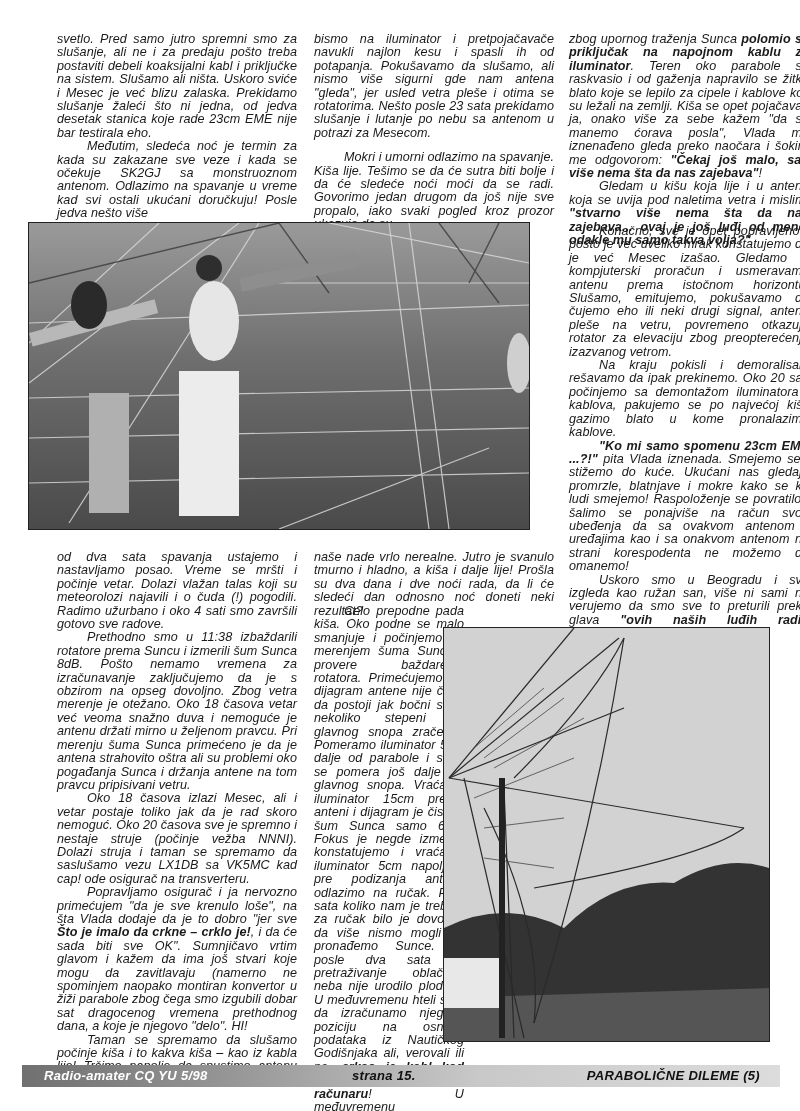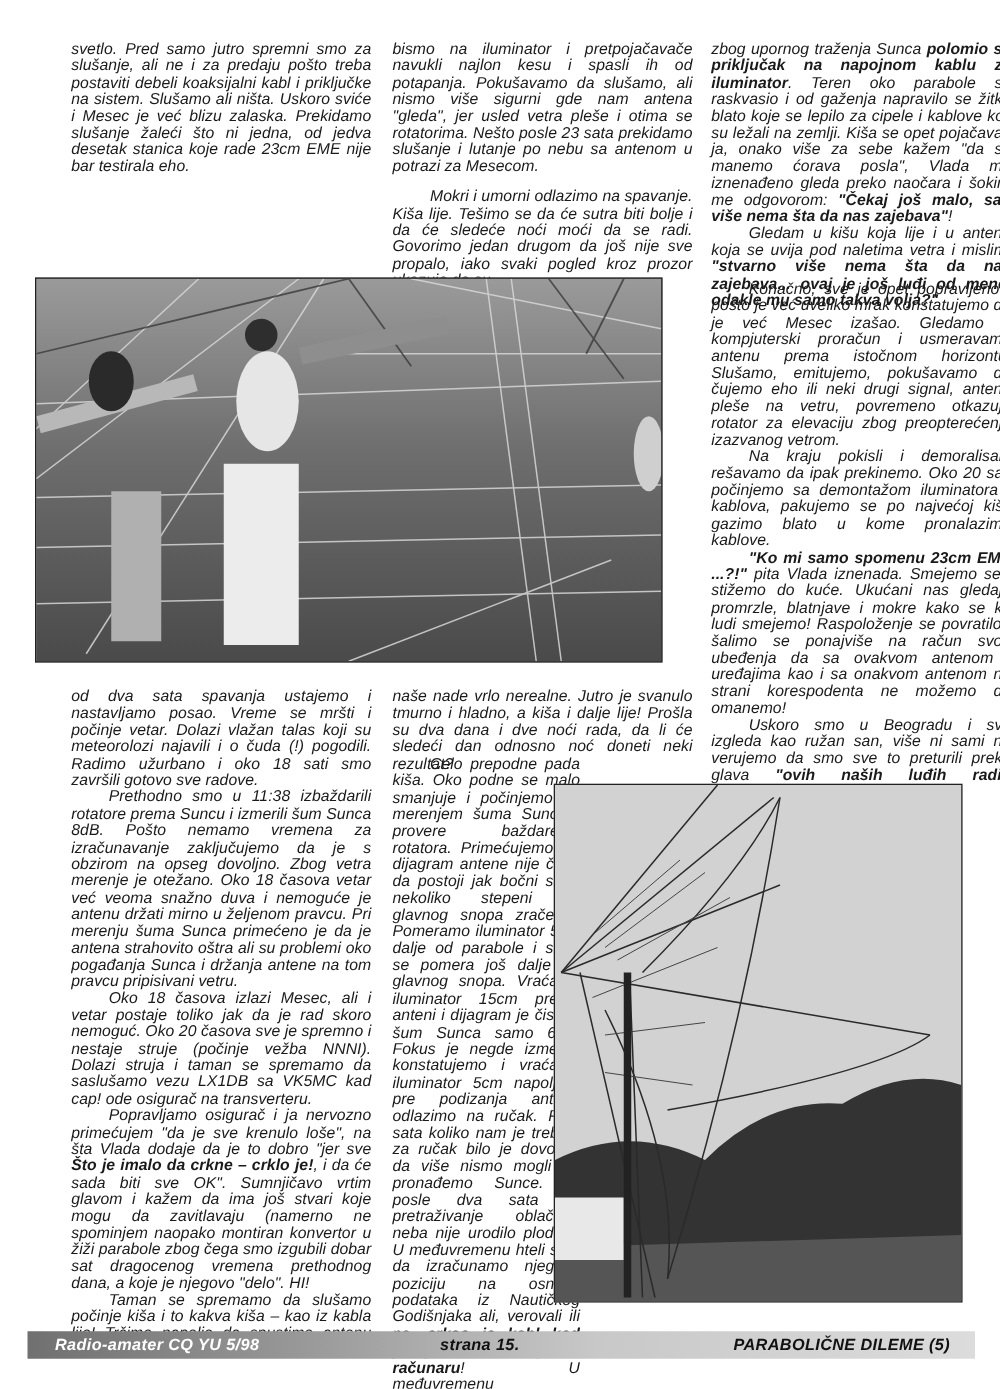"Međutim, sledeća noć je termin" p.ind { html: none -> <p>Međutim, sledeća noć je termin za kada su zakazane sve veze i kada se očekuje SK2GJ sa monstruoznom antenom. Odlazimo na spavanje u vreme kad svi ostali ukućani doručkuju! Posle jedva nešto više</p> }
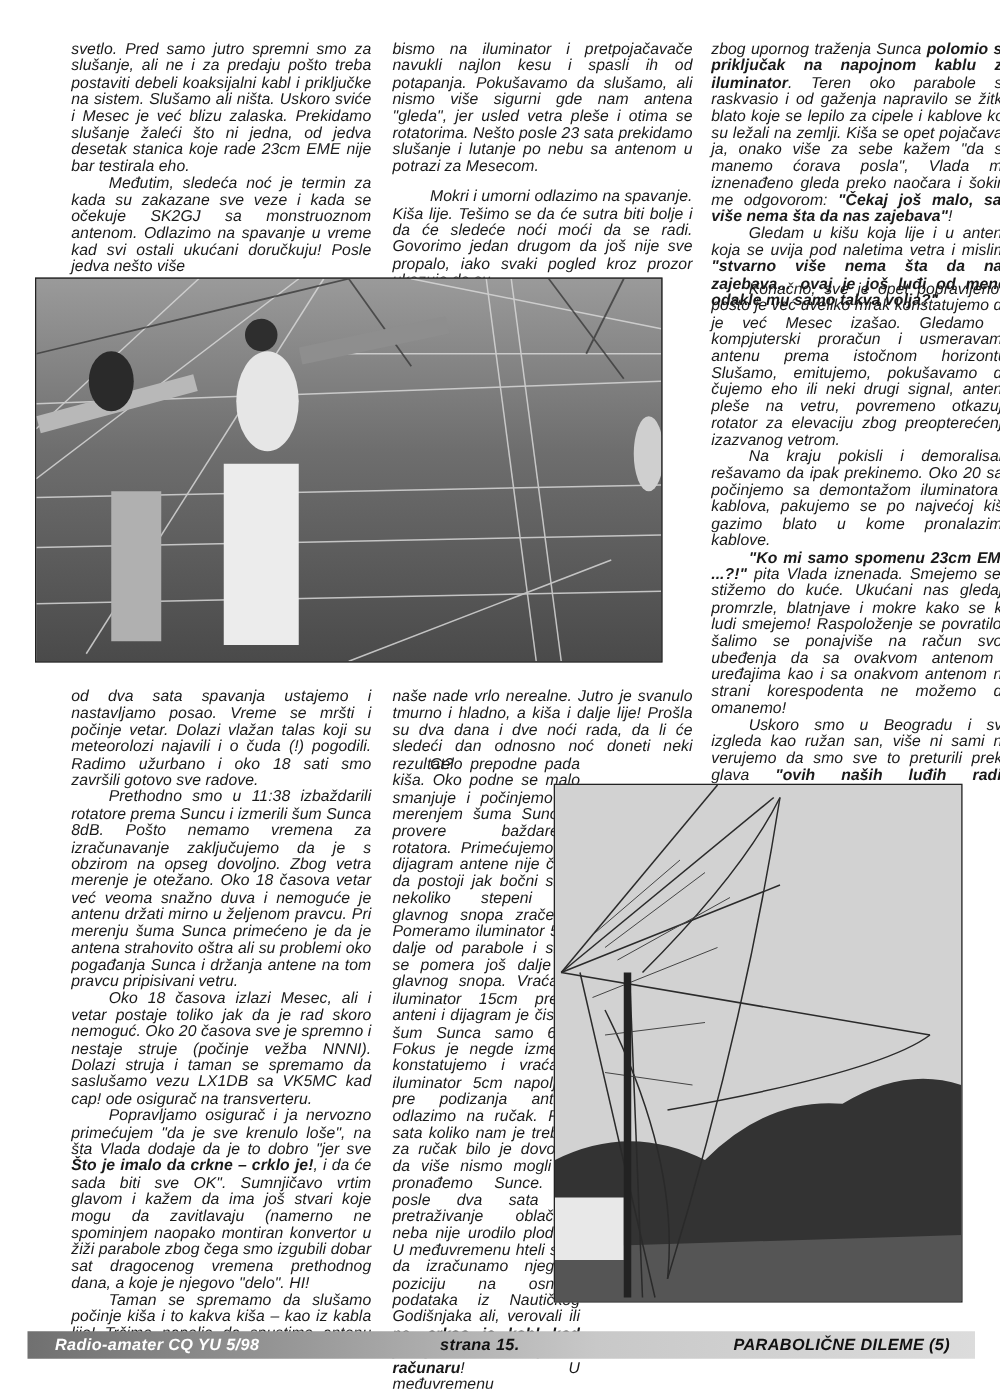"od dva sata spavanja ustajemo" p { text: 18 -> 4 }
